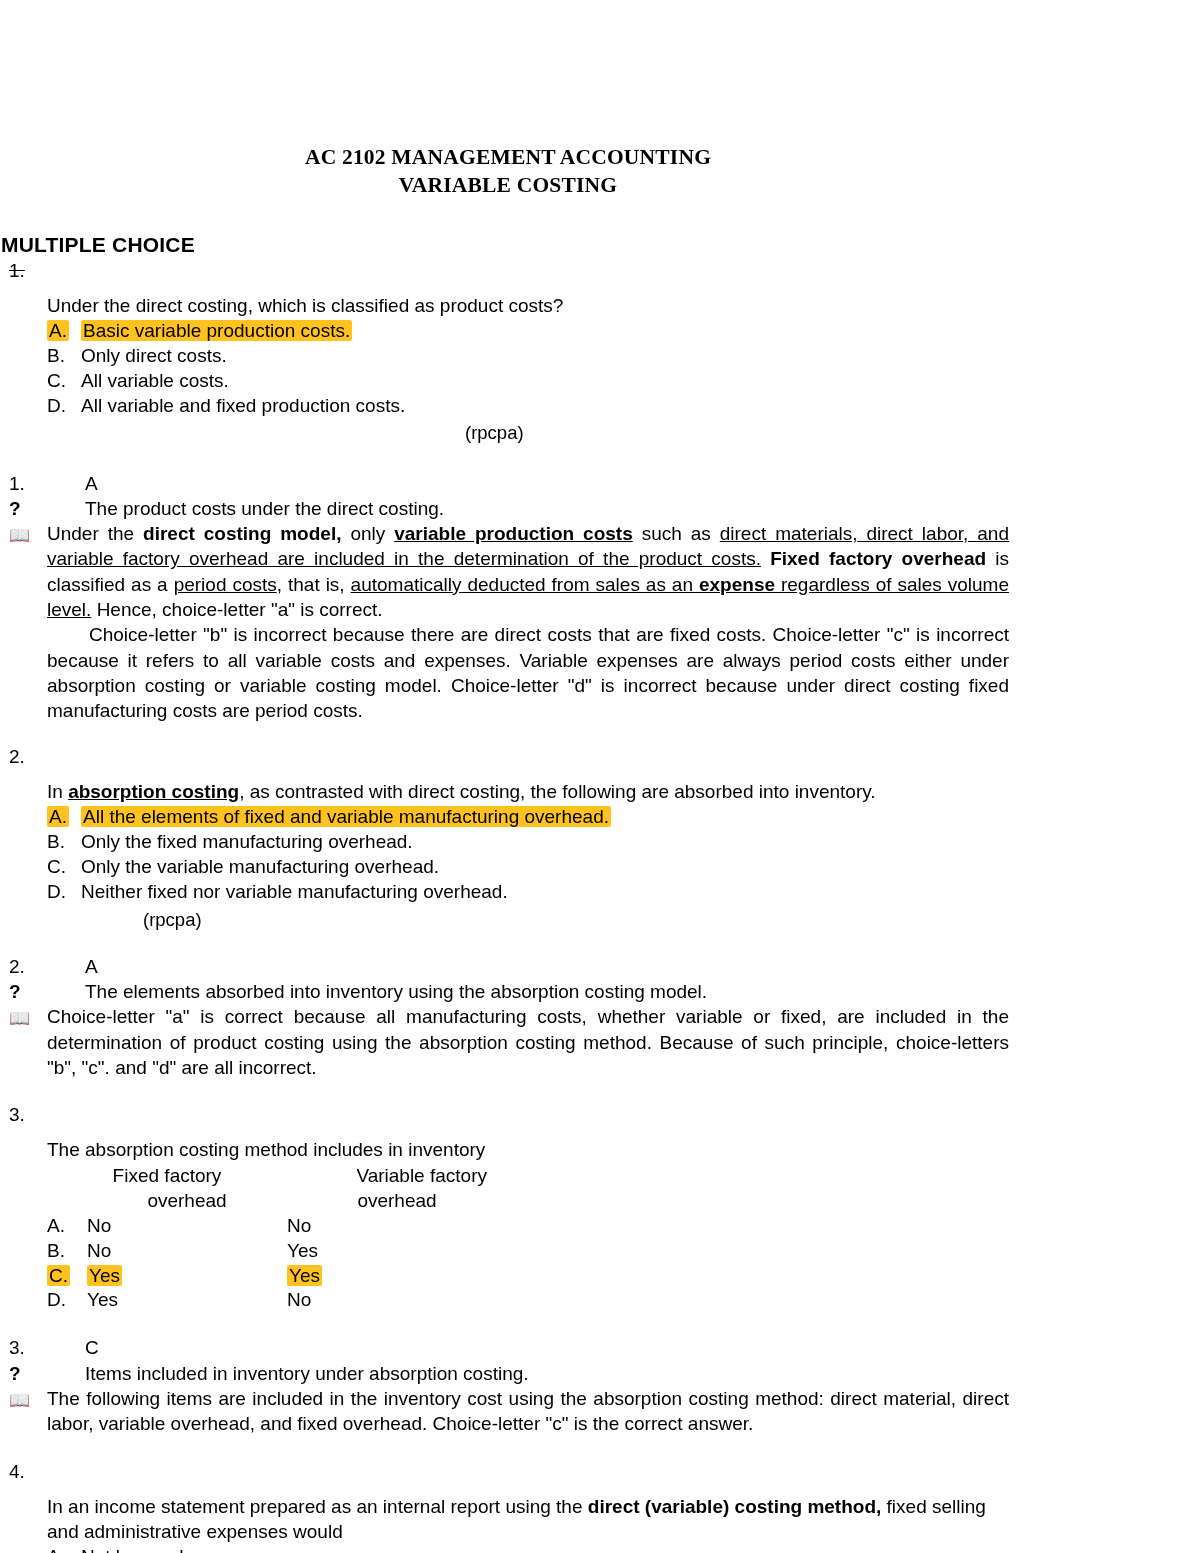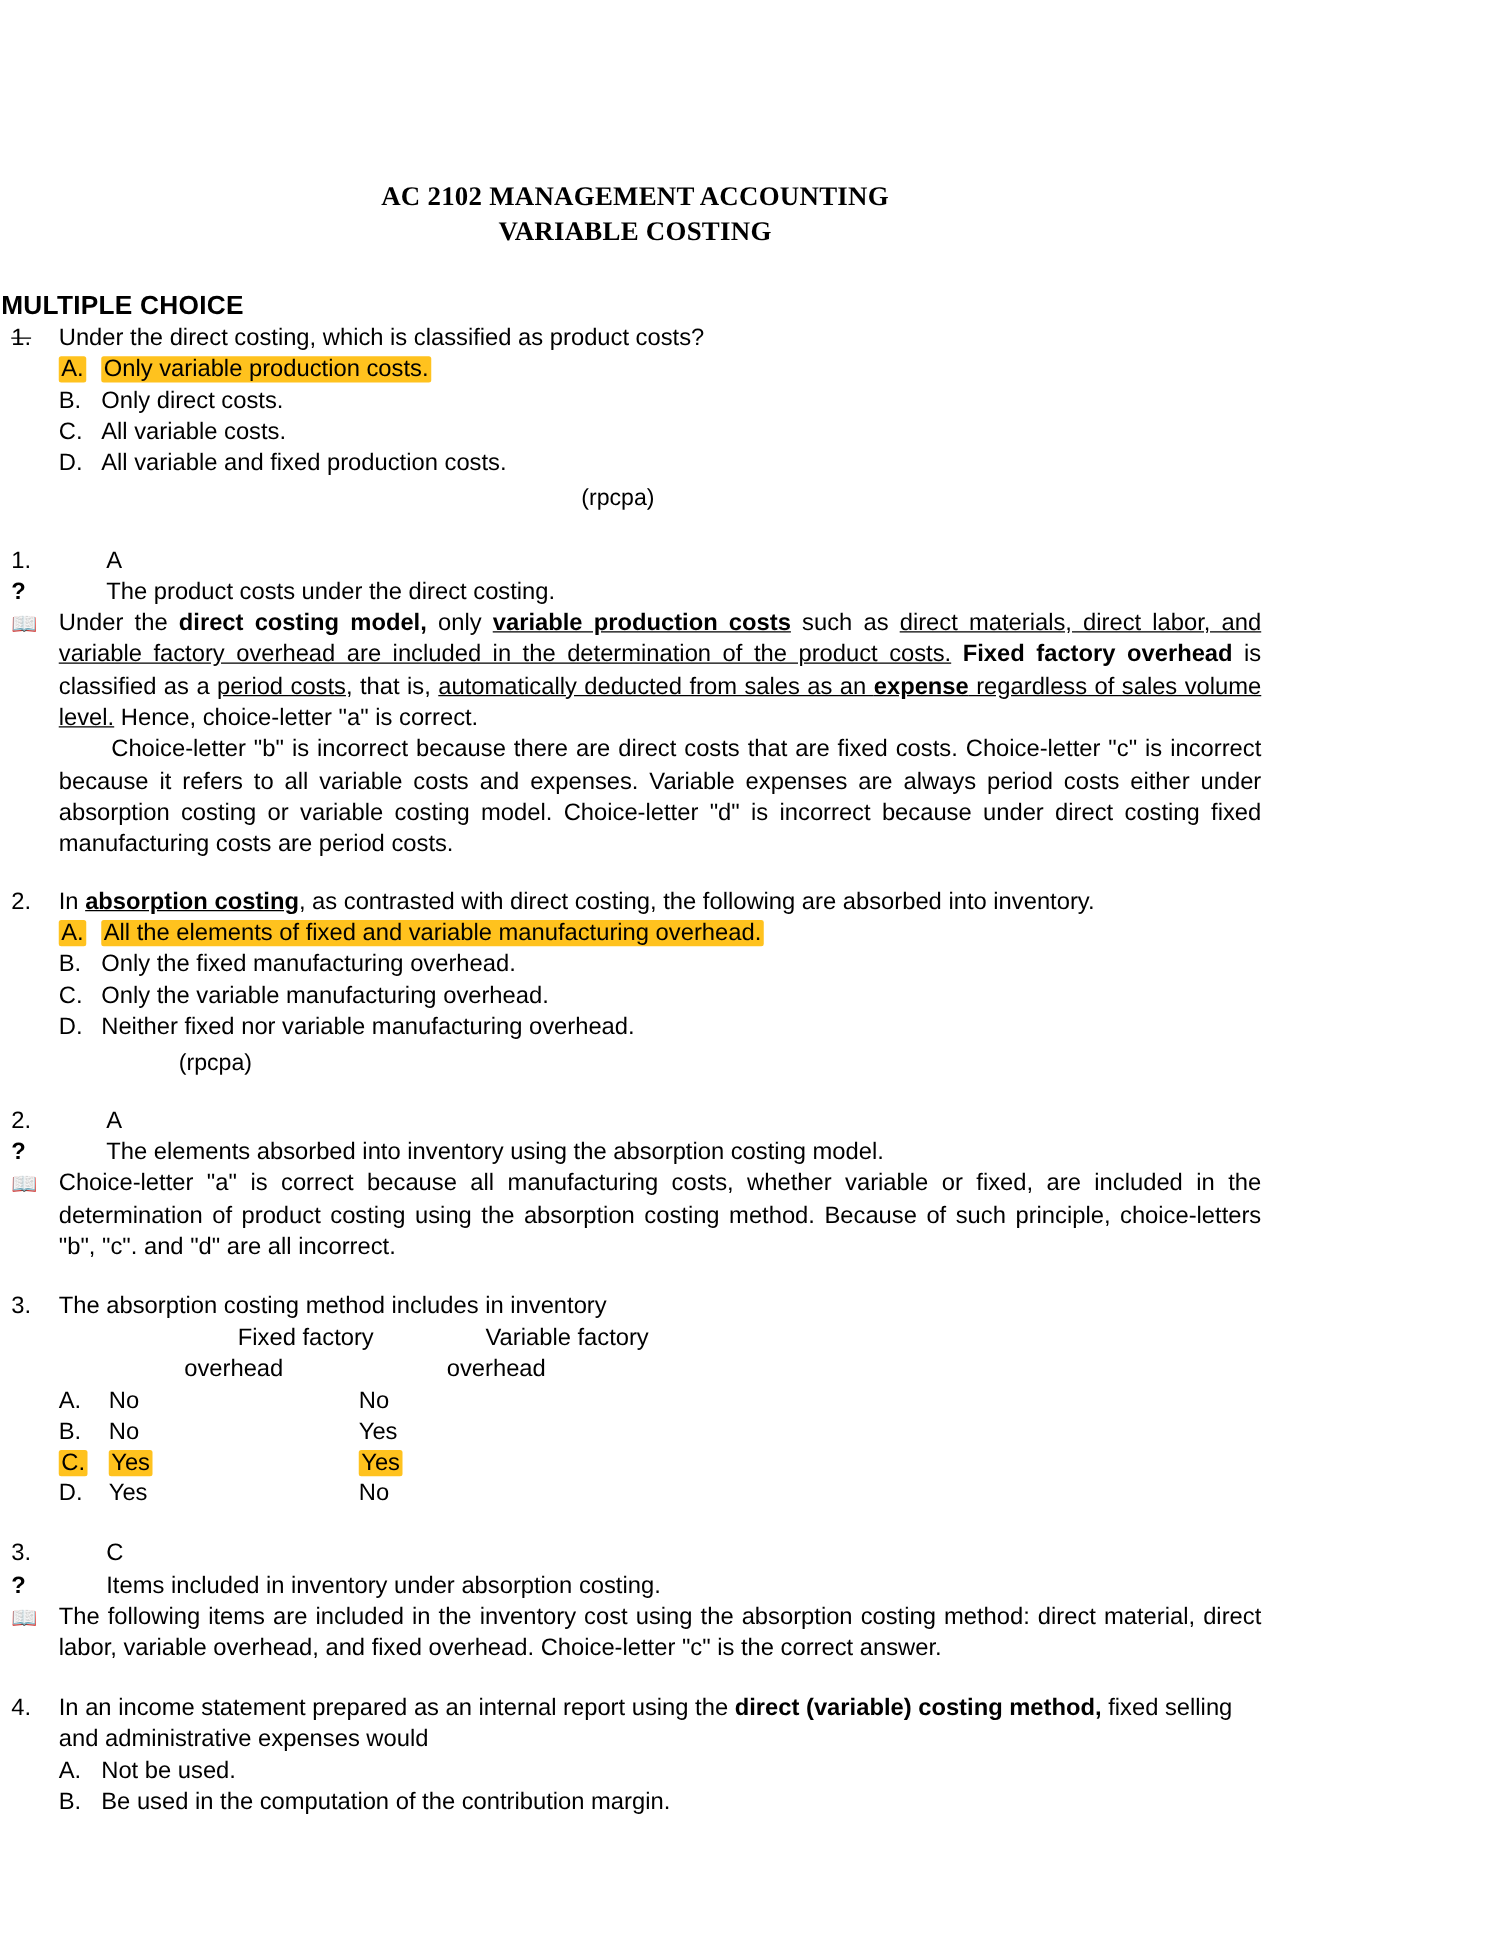"Under the direct costing, which" .qtext { margin-top: none -> 35px }
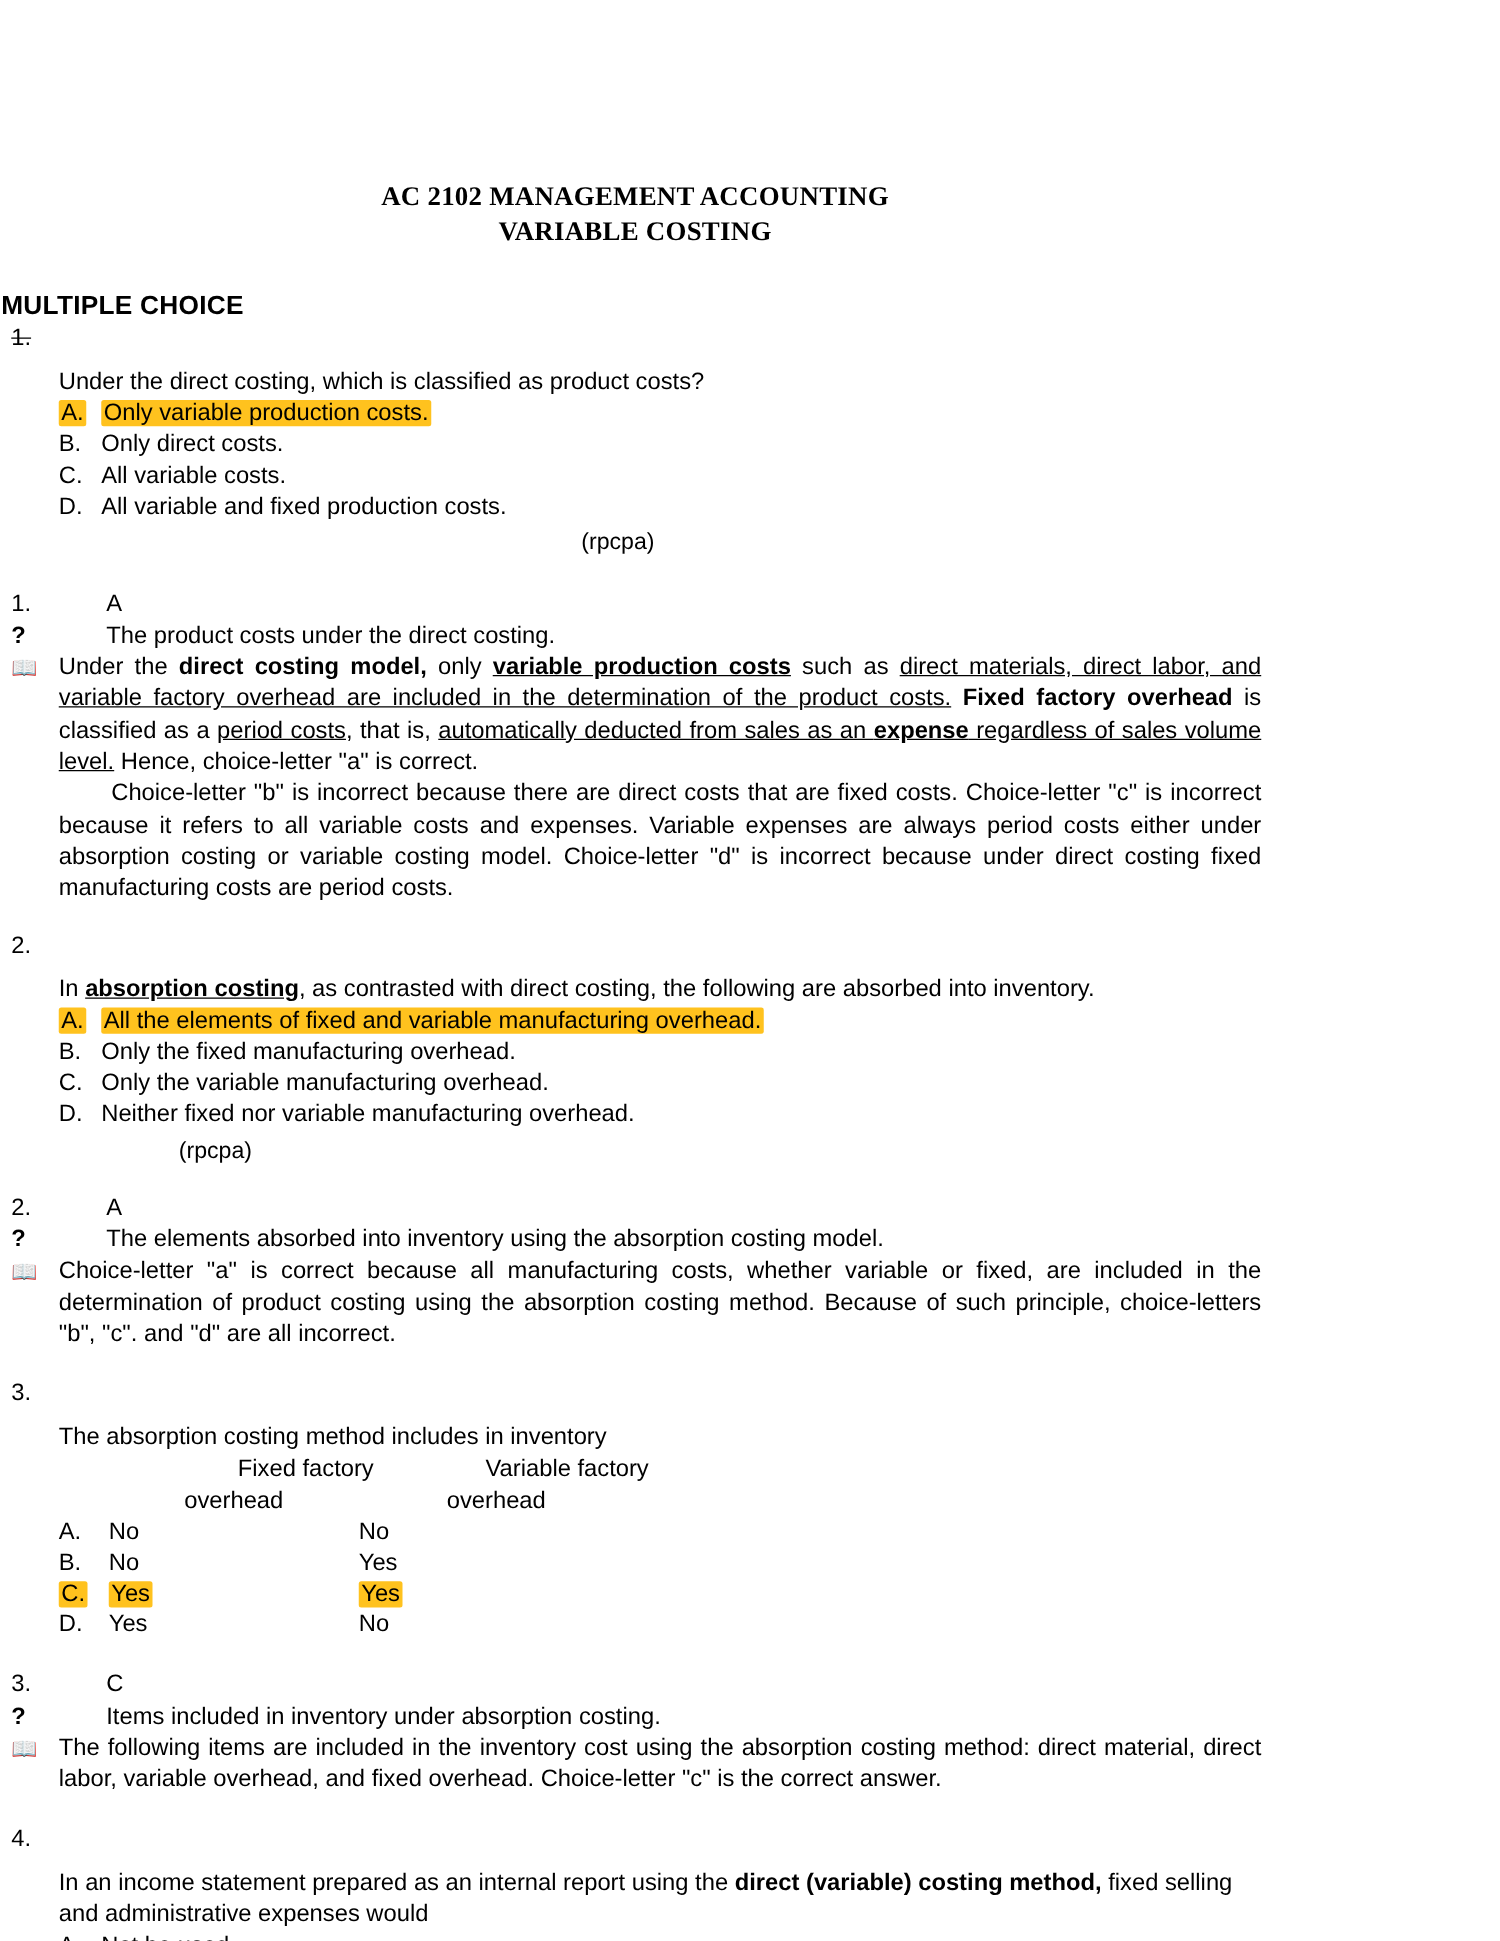"Only variable production costs." span.hl { text: Only -> Basic }
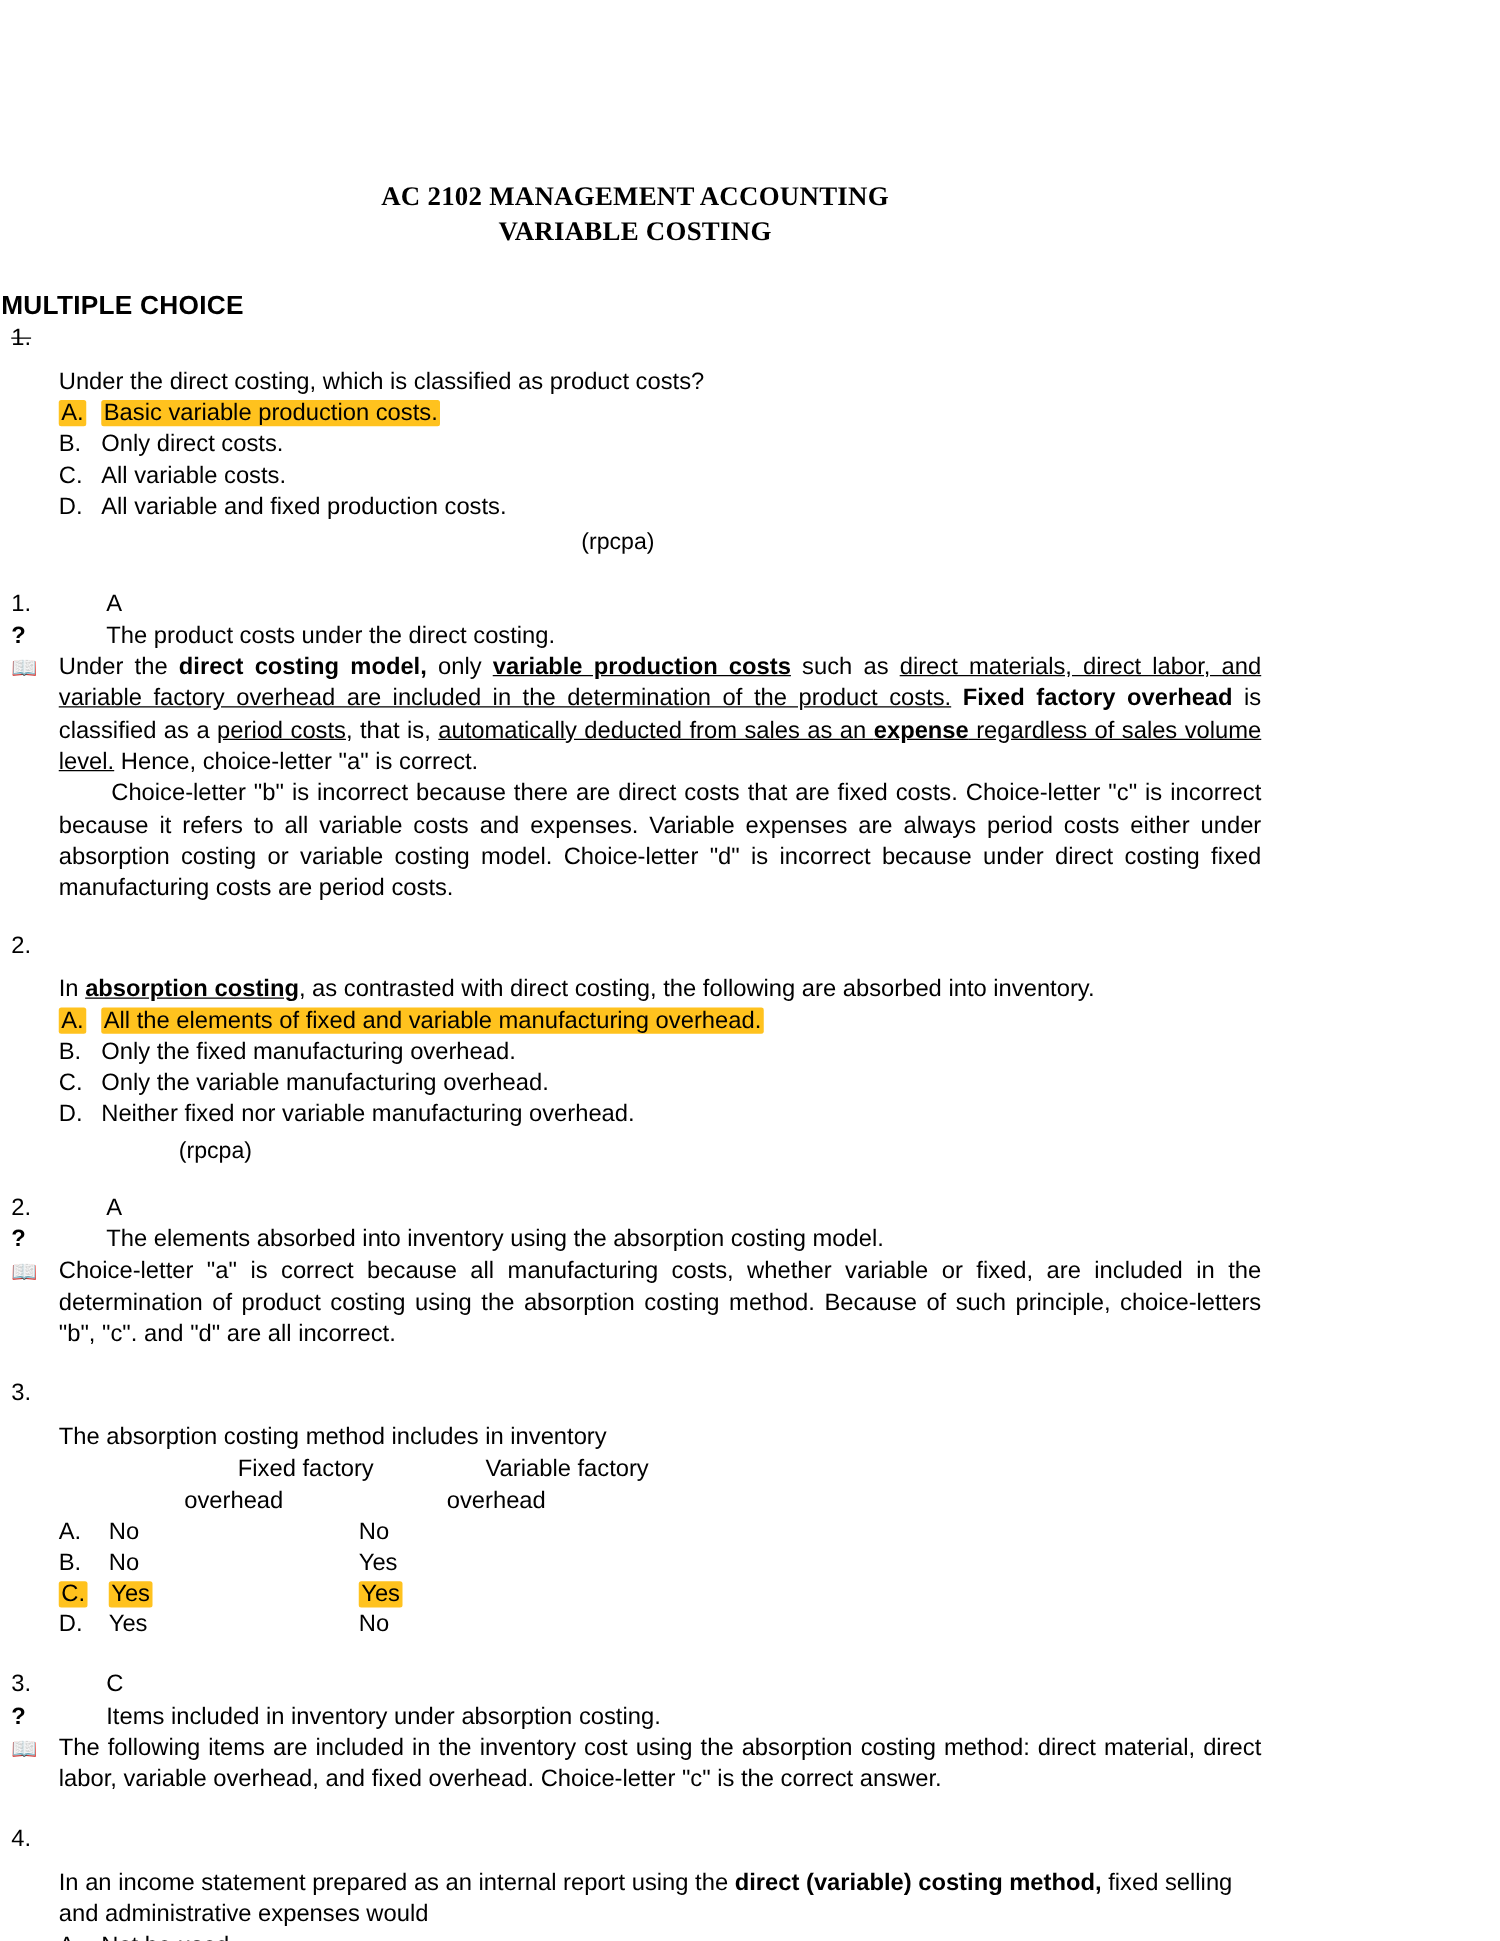"Fixed factory" .th-a { margin-left: 98px -> 66px; text-align: right -> center }
